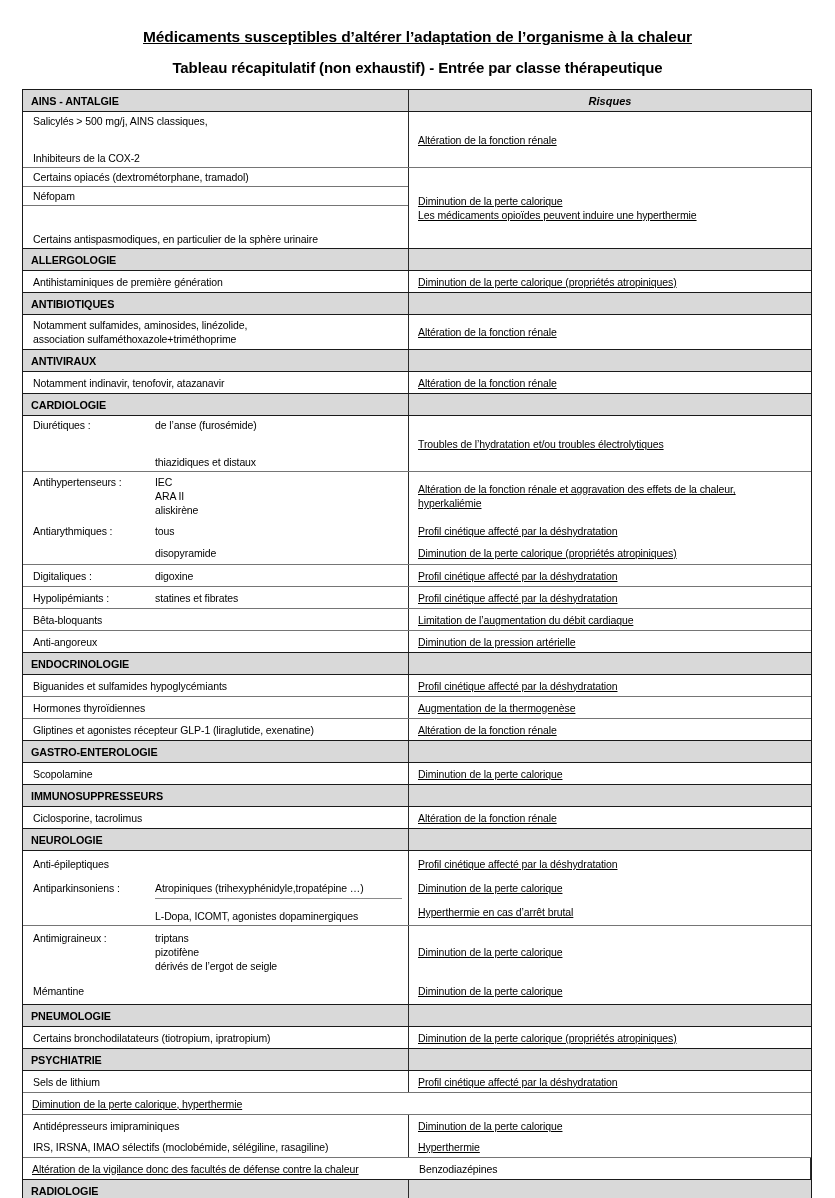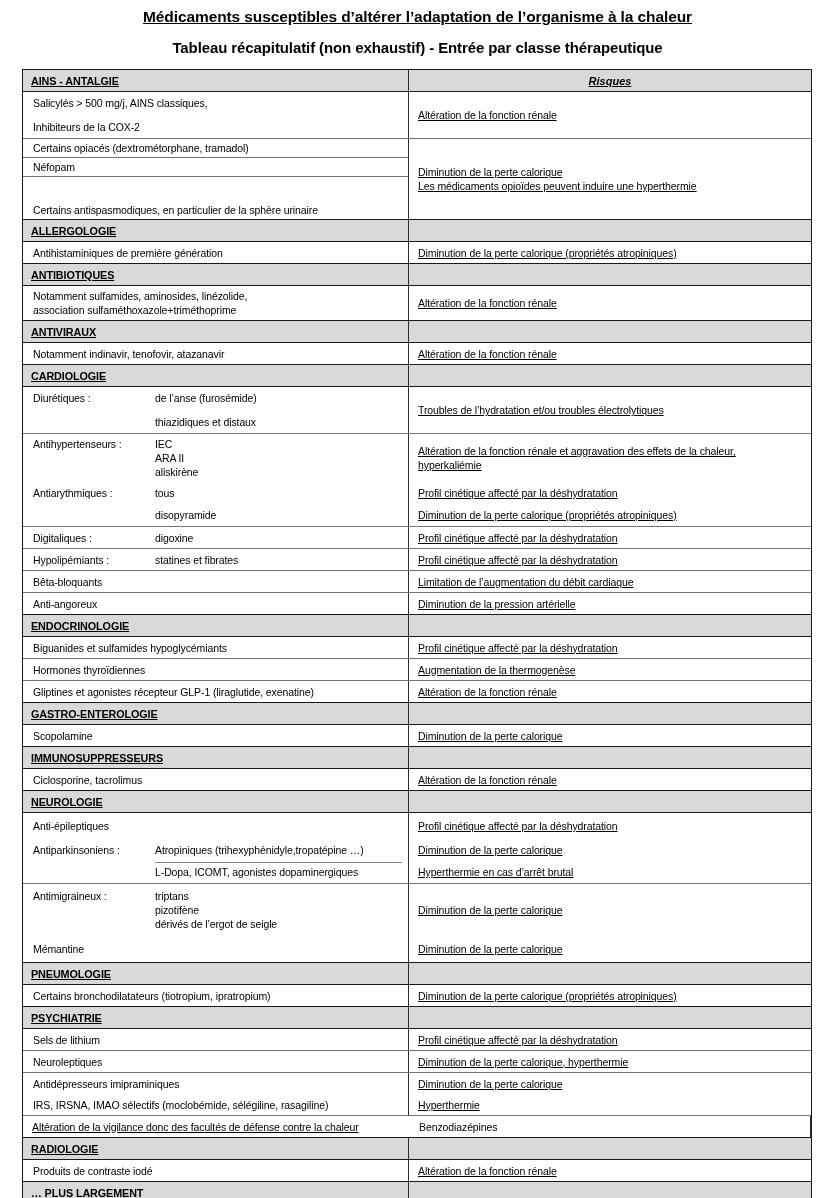"Médicaments susceptibles d’altérer" .title { padding-top: 8px -> 28px }
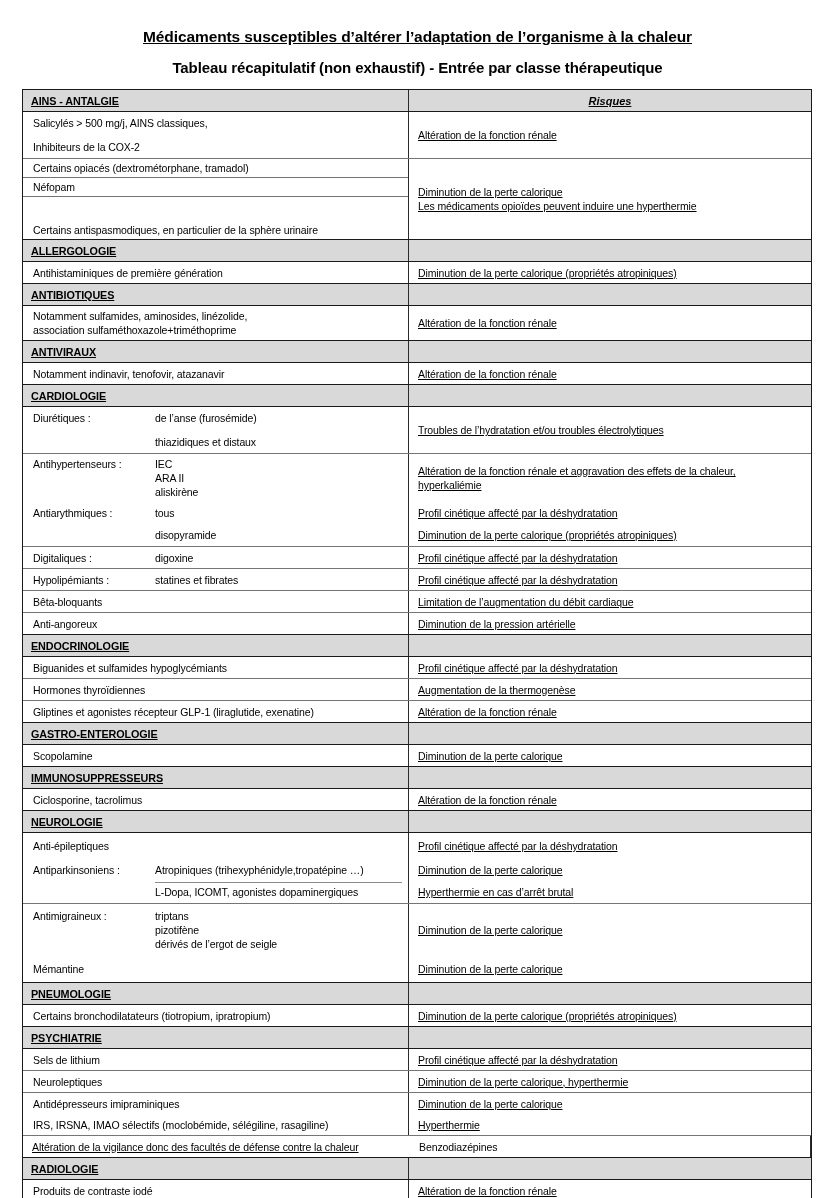"AINS - ANTALGIE" .sec-row { text-decoration: underline -> none }
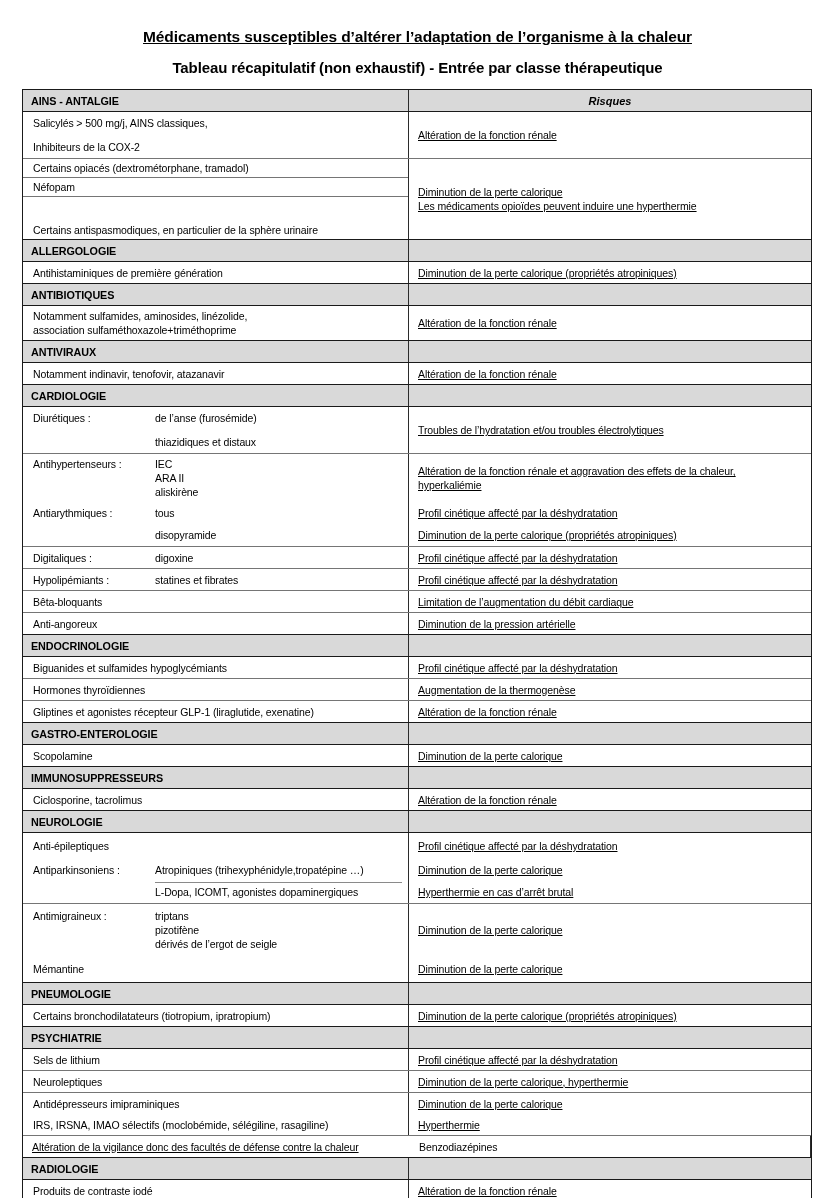"Inhibiteurs de la COX-2" .lines.wide .line + .line { margin-top: 10px -> 23px }
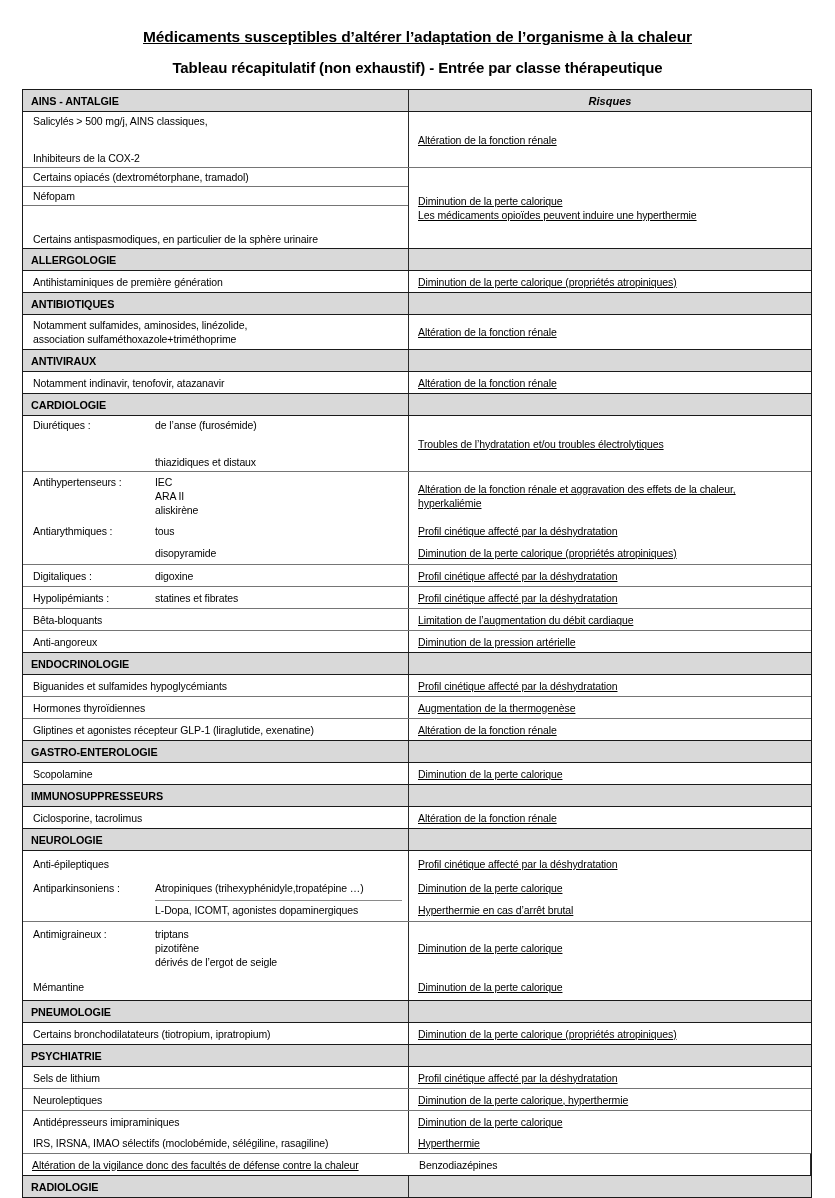"L-Dopa, ICOMT, agonistes dopaminergiques" .lines.rule-top { padding-top: 2px -> 10px }
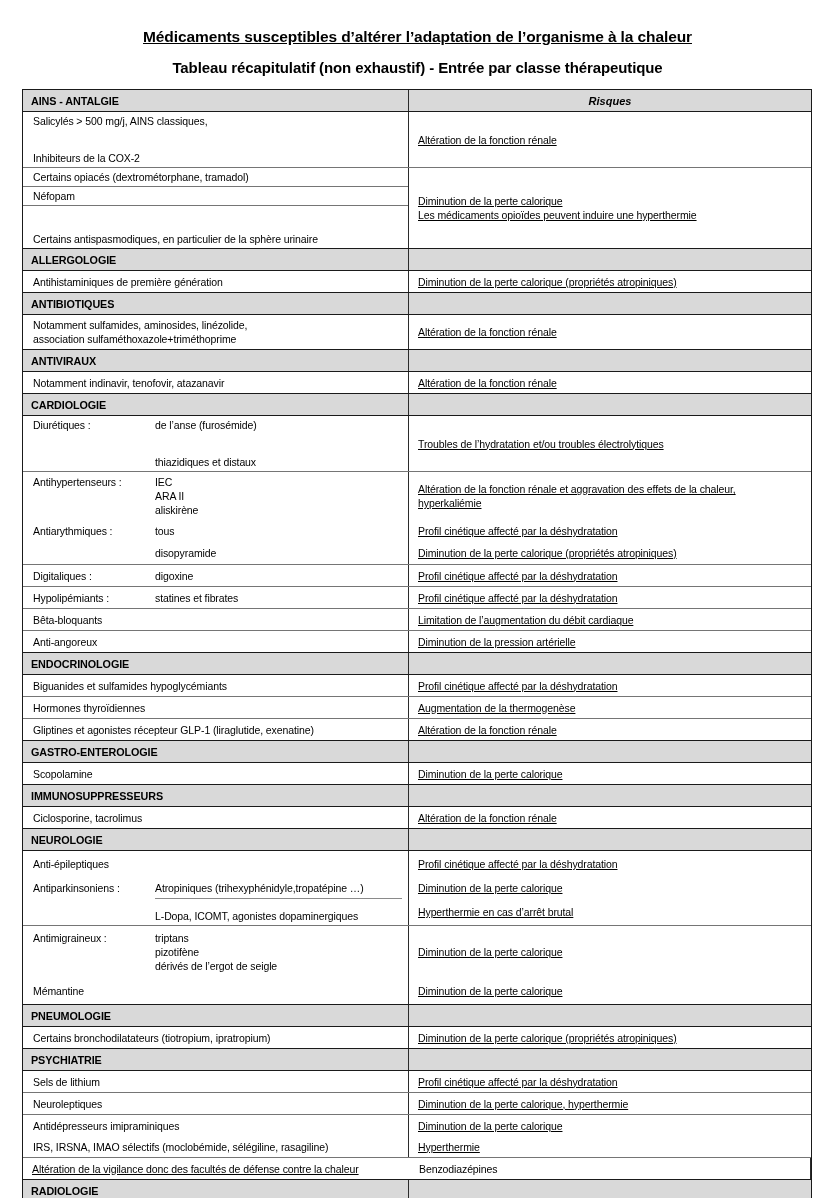"Neuroleptiques" div.cell { html: <div> <div> <div>Neuroleptiques</div> </div> </div> -> none }
